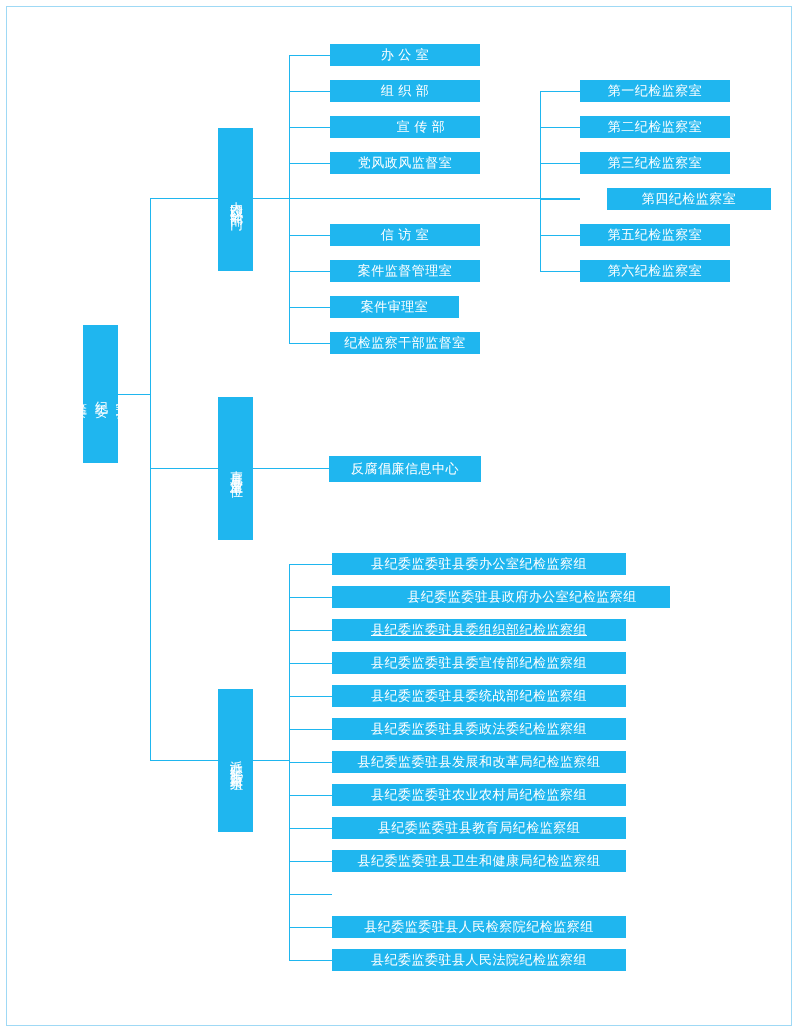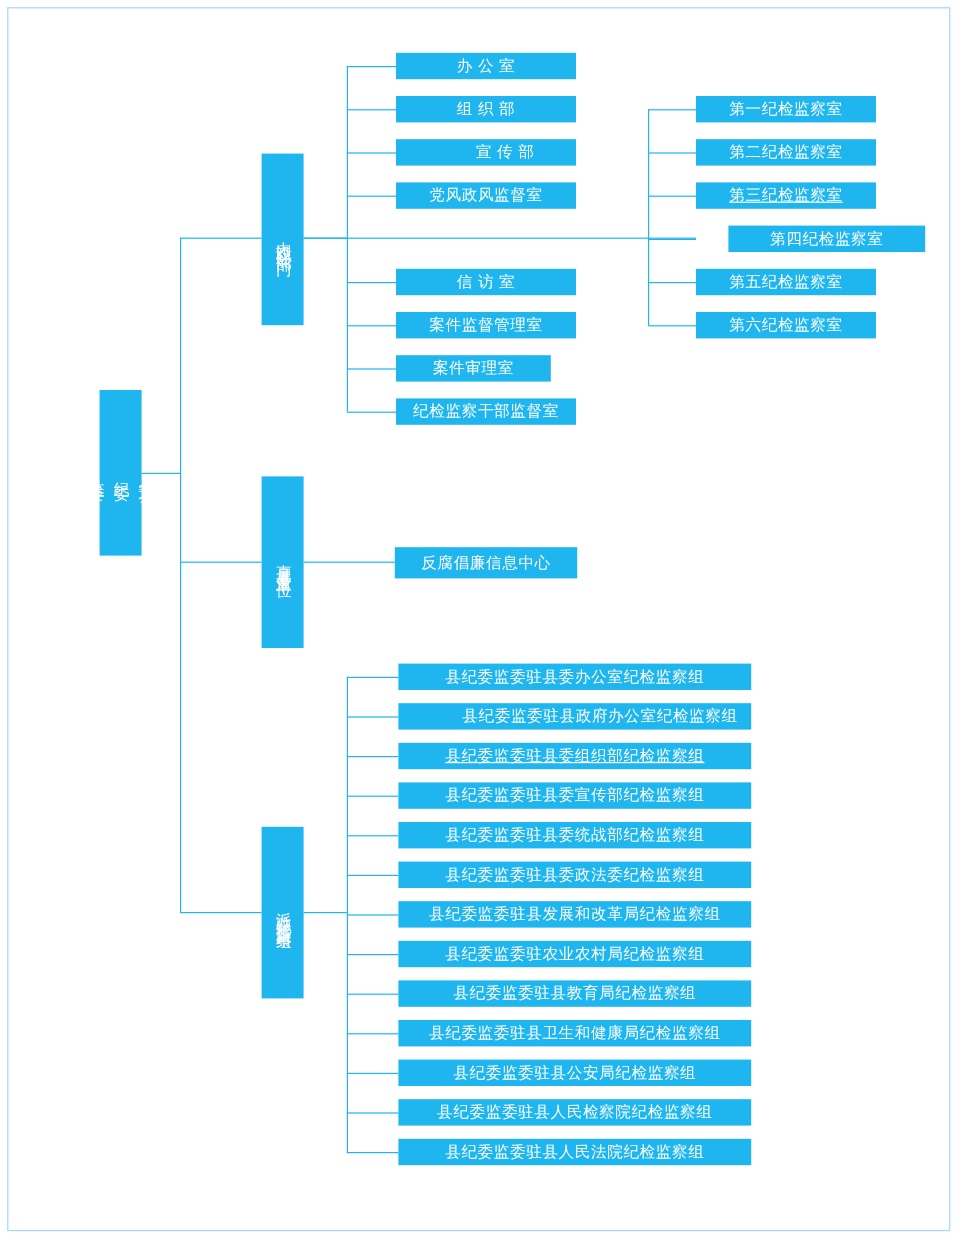"第三纪检监察室" div.node { text-decoration: underline -> none }
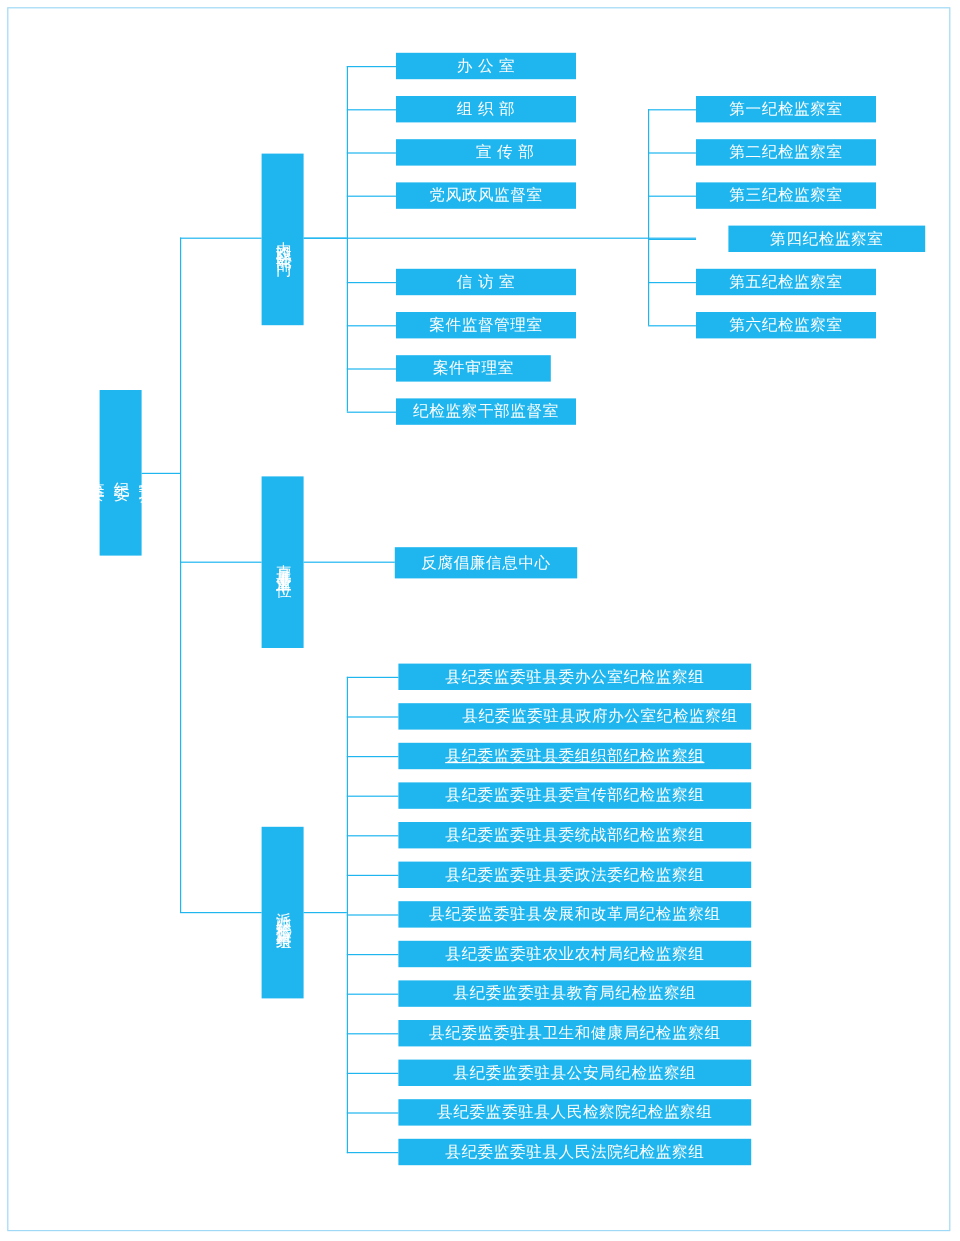"县纪委监委驻县政府办公室纪检监察组" div.node { width: 294px -> 338px }
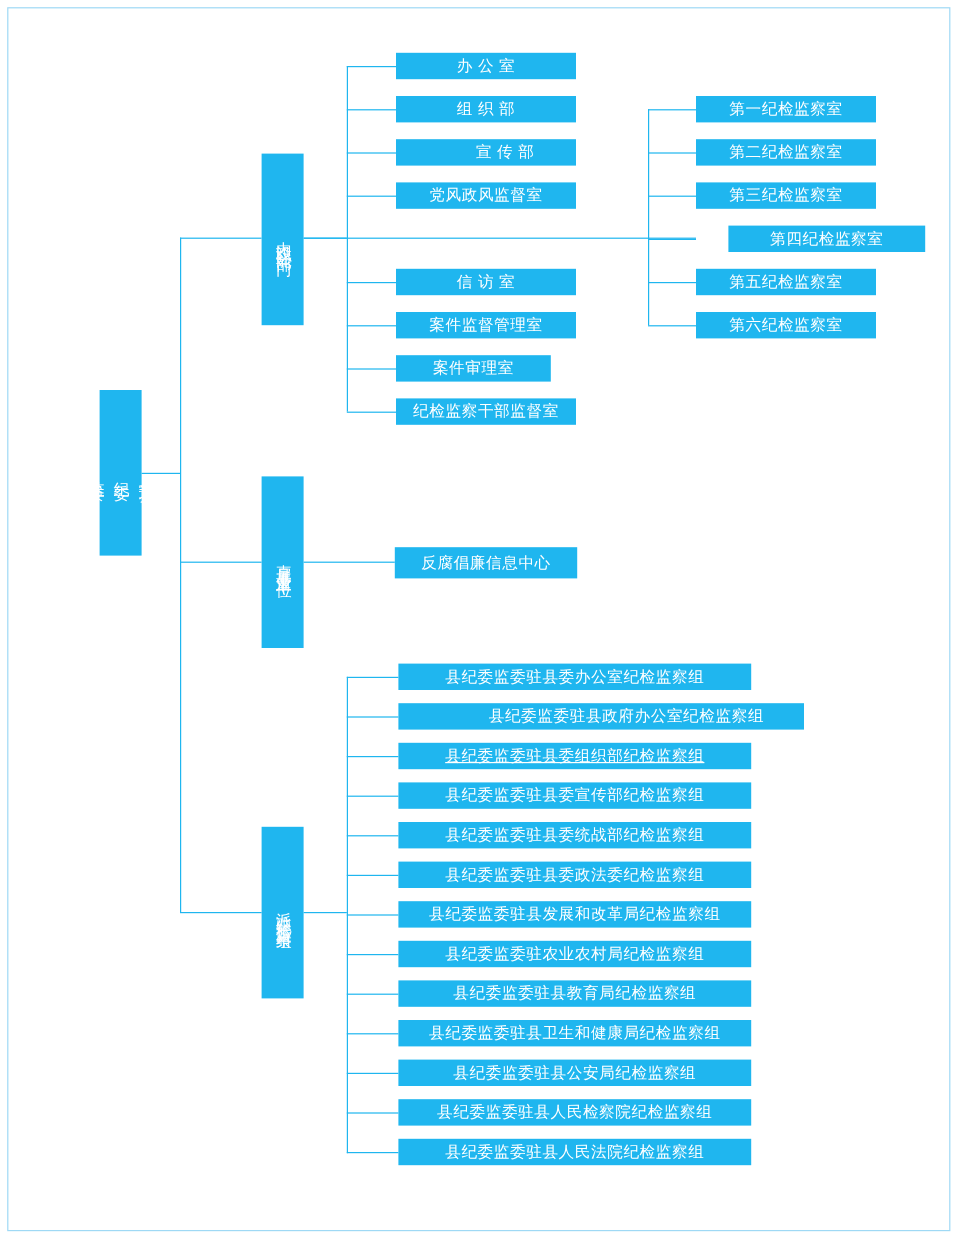"县纪委监委驻县公安局纪检监察组" div.node { html: <div>县纪委监委驻县公安局纪检监察组</div> -> none }
